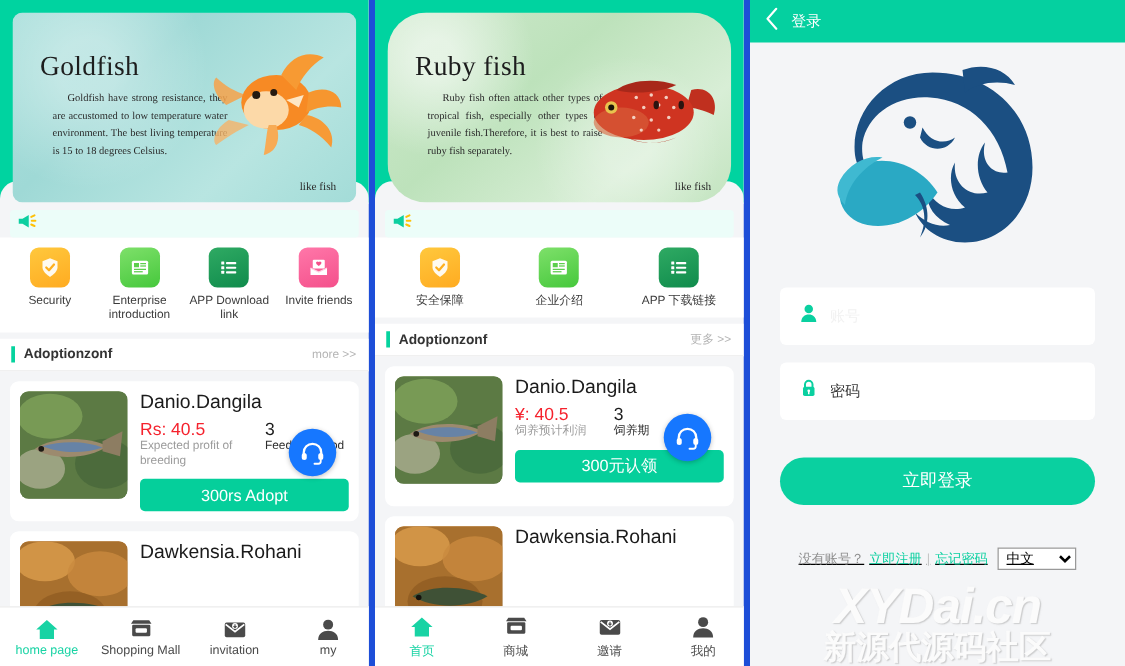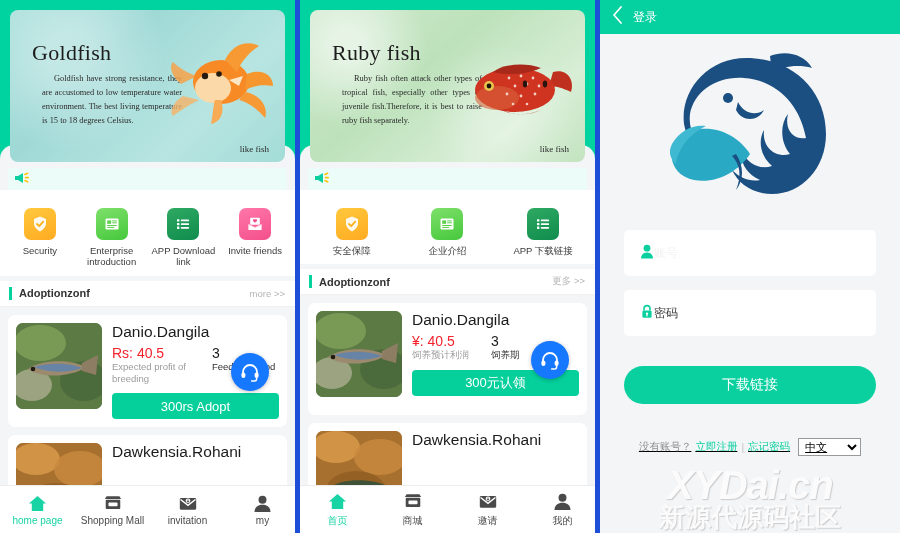"Ruby fish" .hero-ruby { border-radius: none -> 31px }
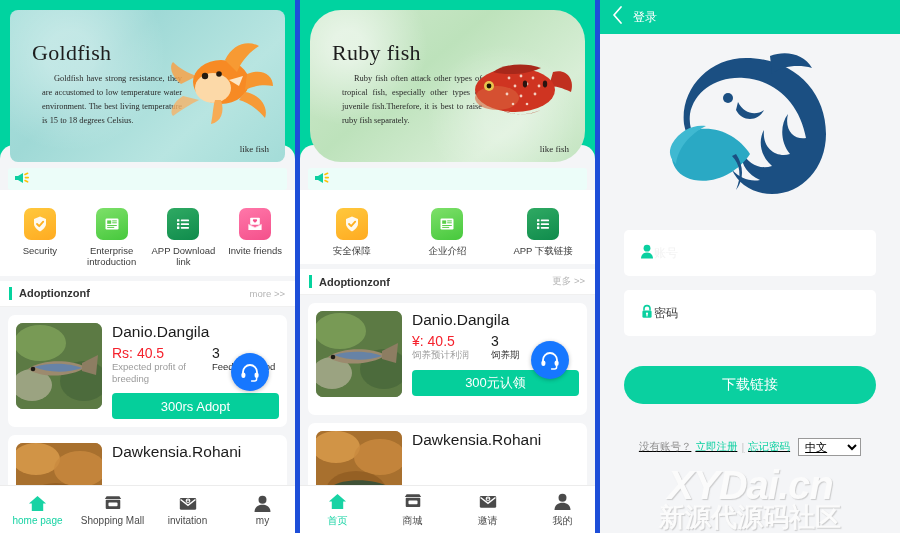"Security" .icon-row { padding: 18px 4px 8px 4px -> 8px 4px 8px 4px }
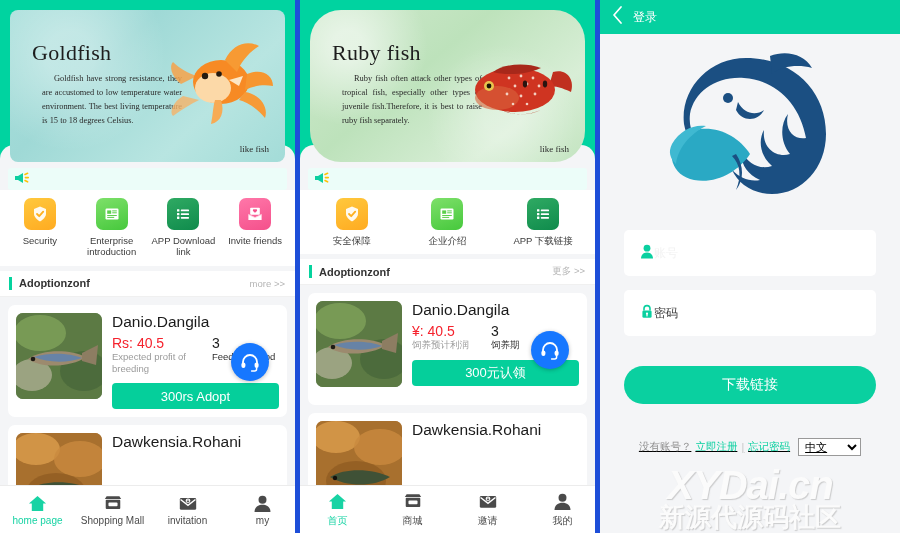"密码" .lfield { gap: 0 -> 10px }
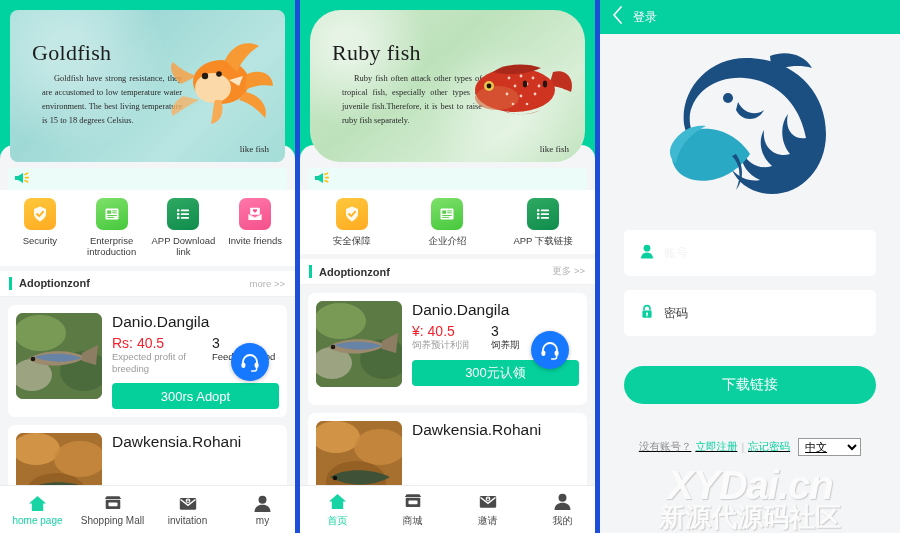"下载链接" button.lbtn { text: 下载链接 -> 立即登录 }
